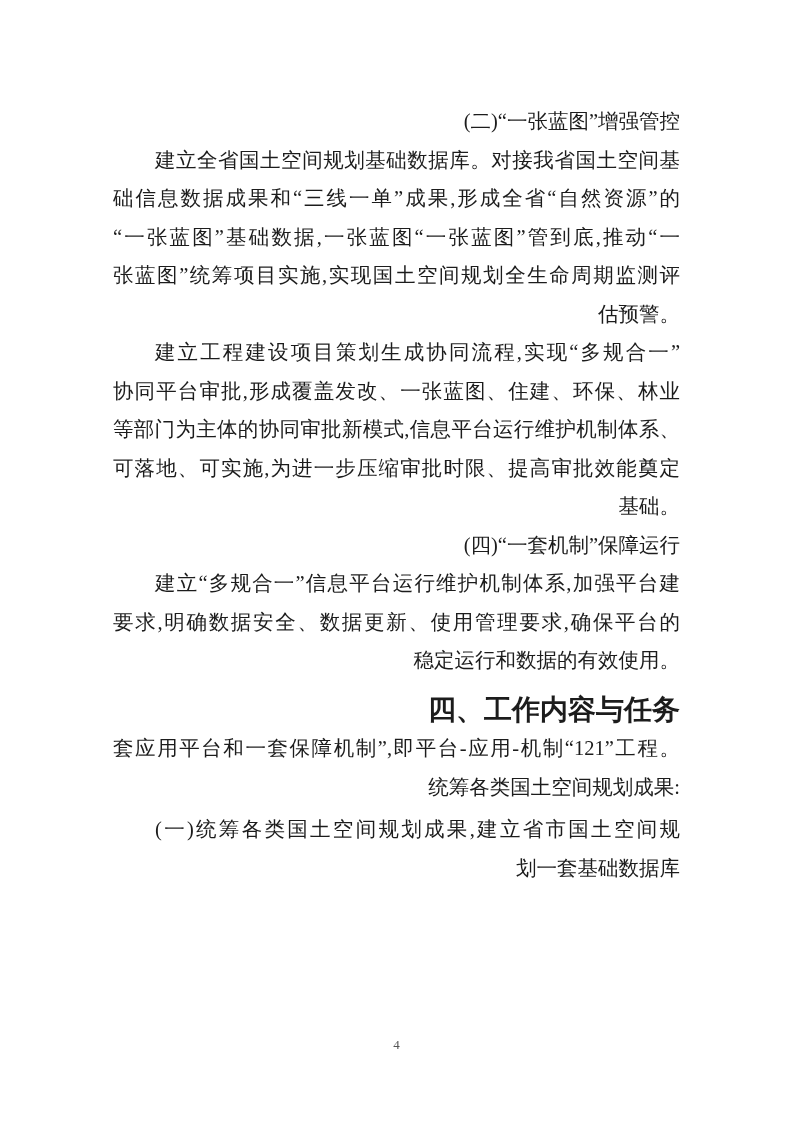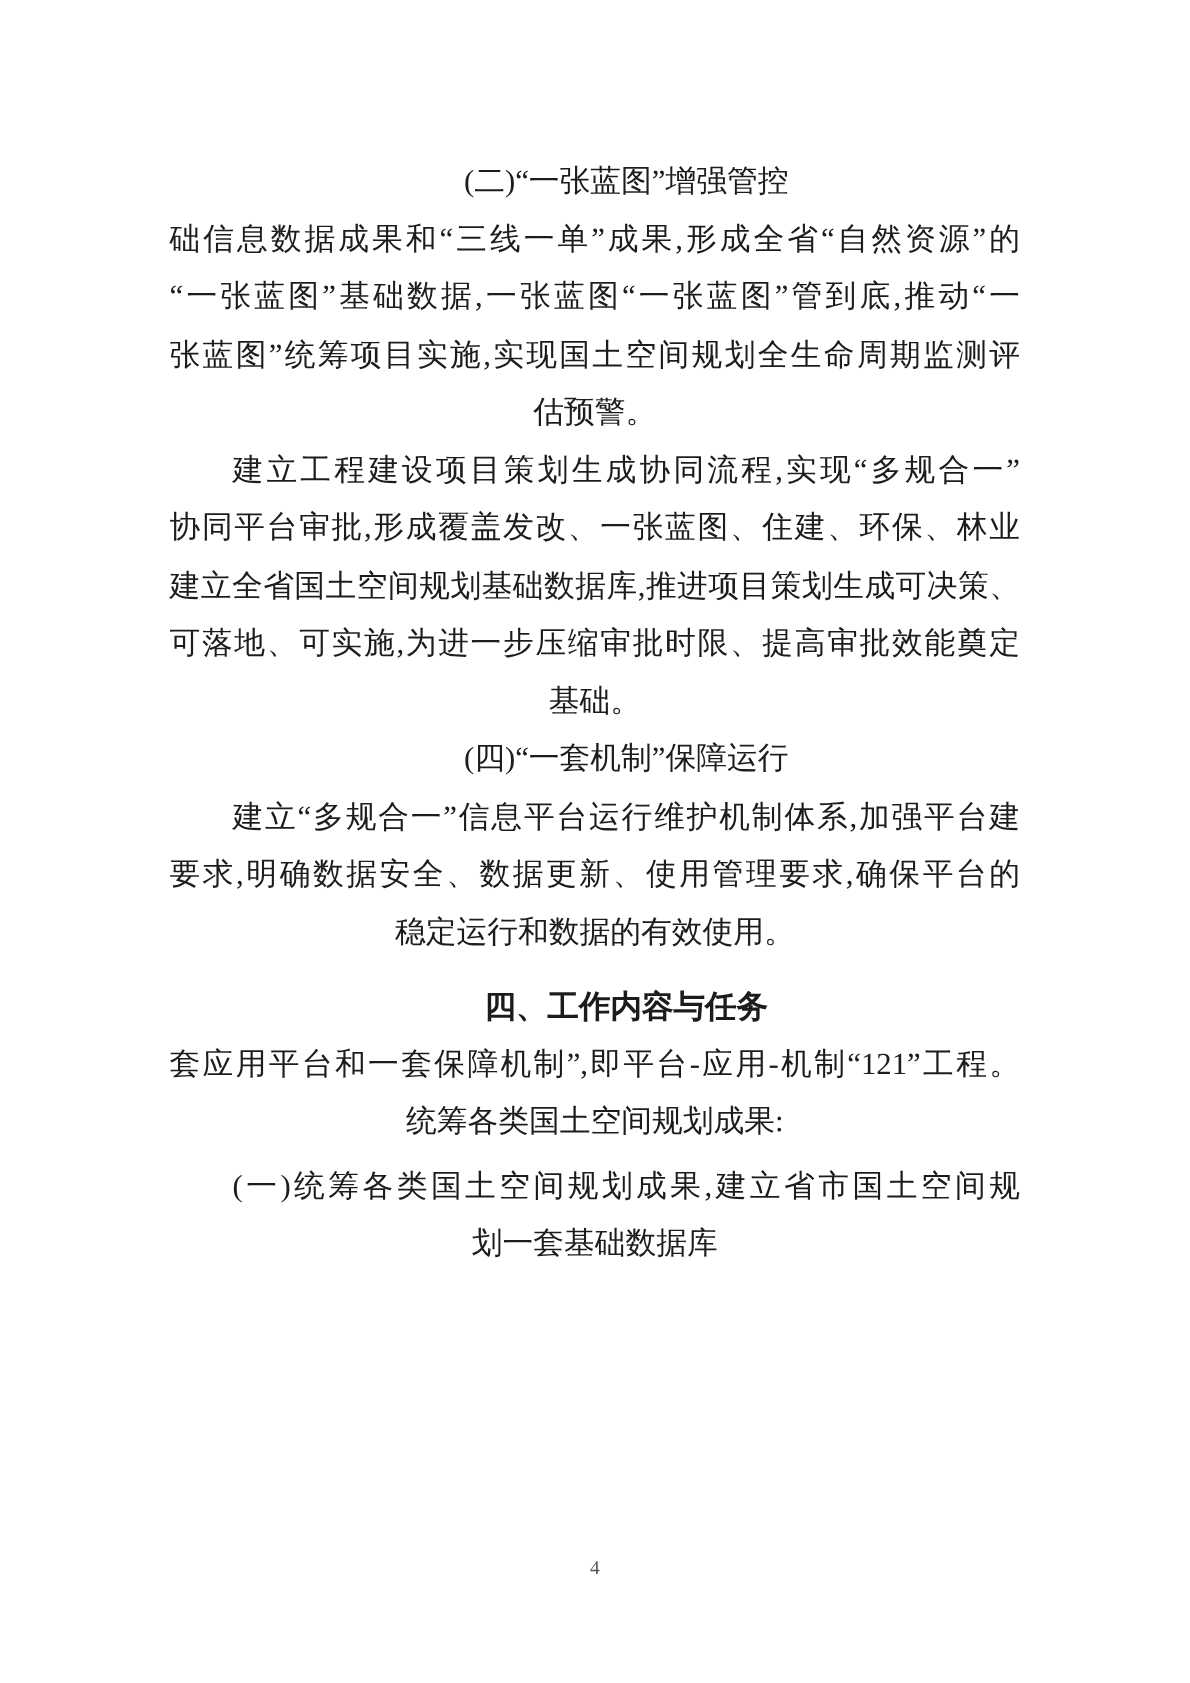"(二)“一张蓝图”增强管控" .line { text-align: center -> right }
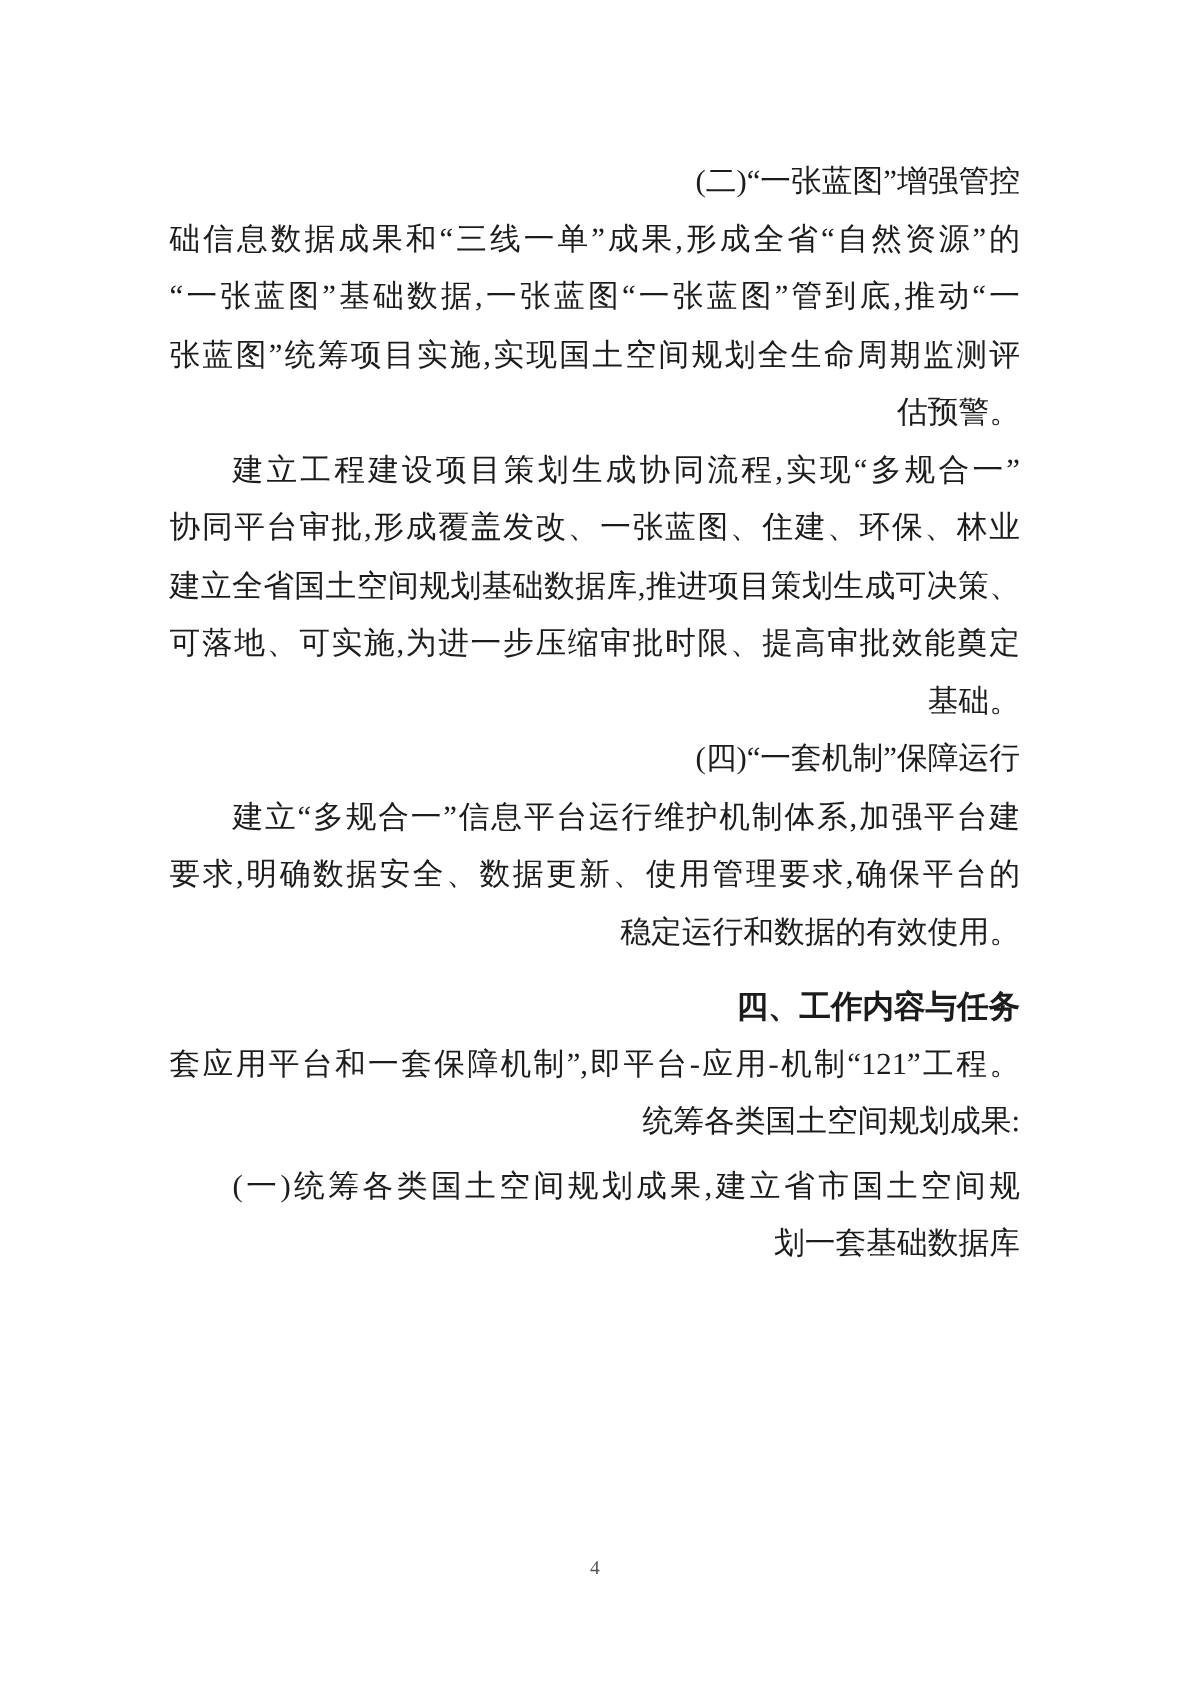"建立全省国土空间规划基础数据库。对接我省国土空间基" div.line { html: none -> <div>建立全省国土空间规划基础数据库。对接我省国土空间基</div> }
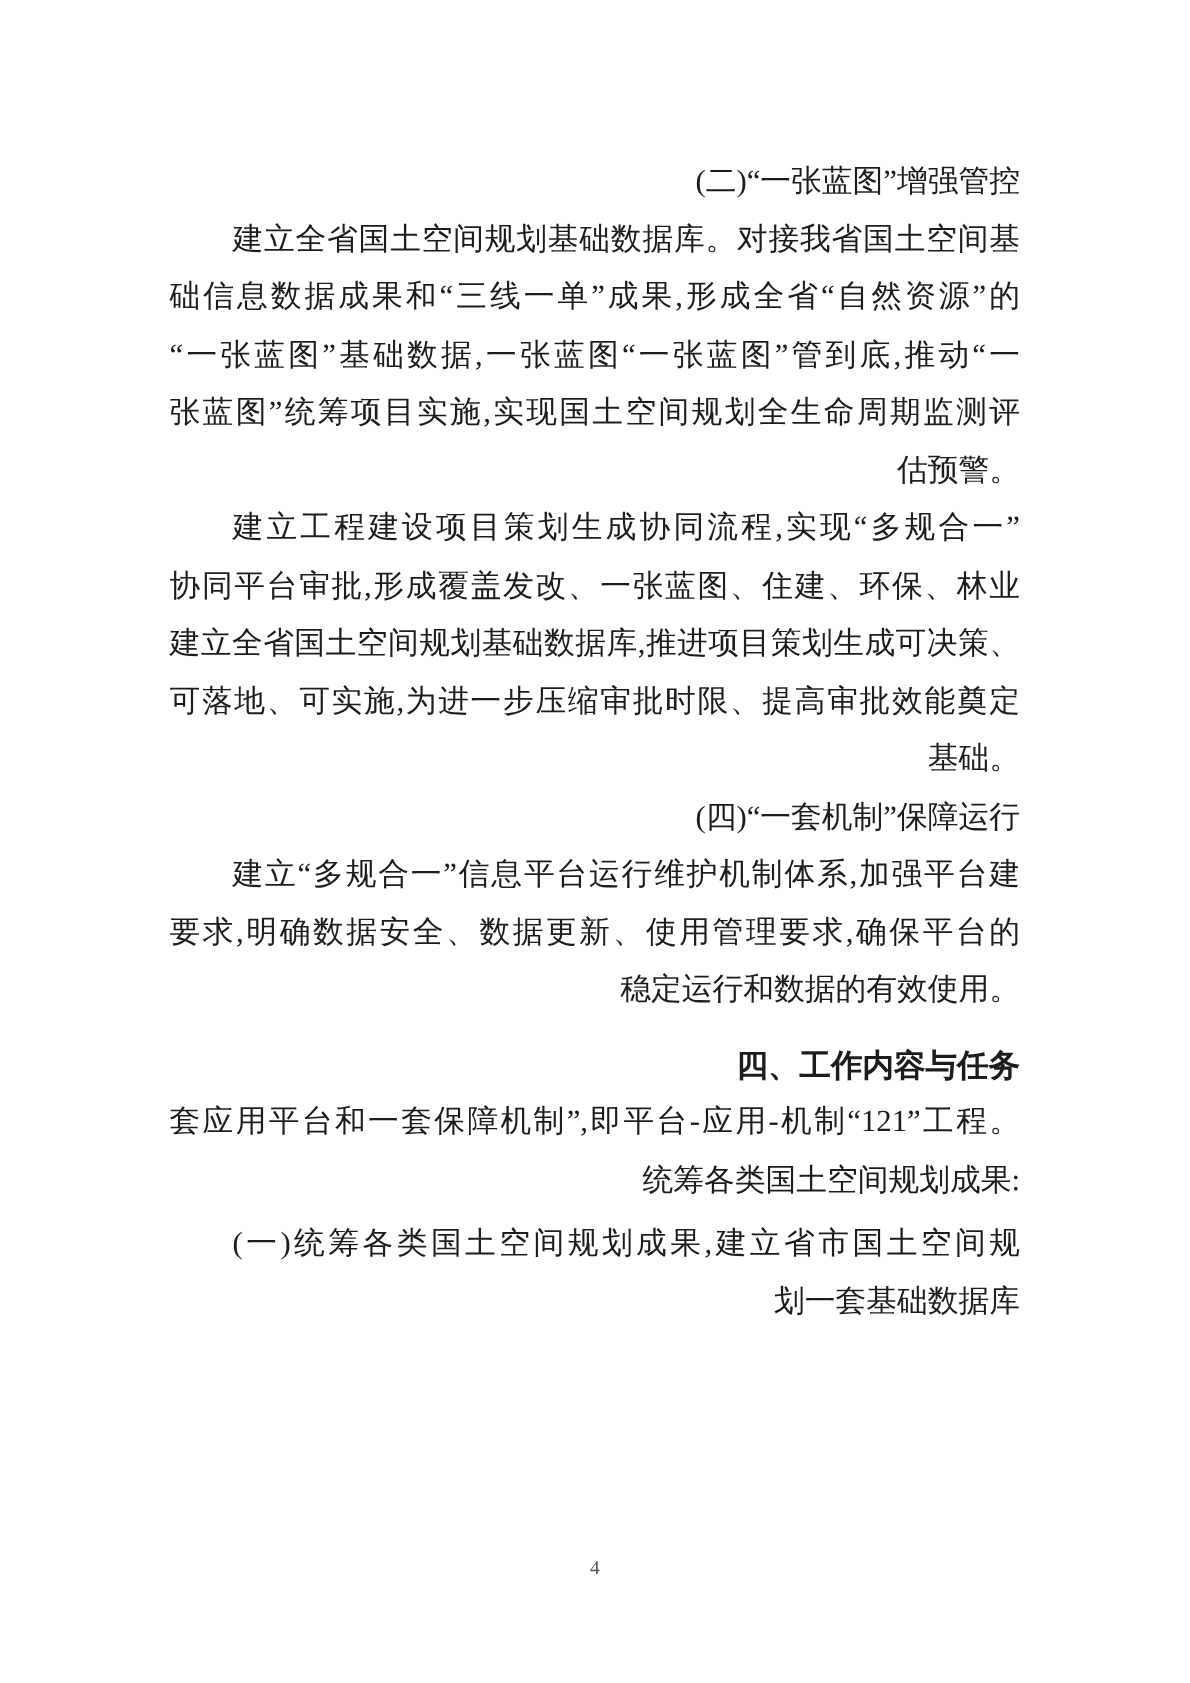"建立全省国土空间规划基础数据库,推进项目策划生成可决策、" div.line { text: 建立全省国土空间规划基础数据库,推进项目策划生成可决策 -> 等部门为主体的协同审批新模式,信息平台运行维护机制体系 }
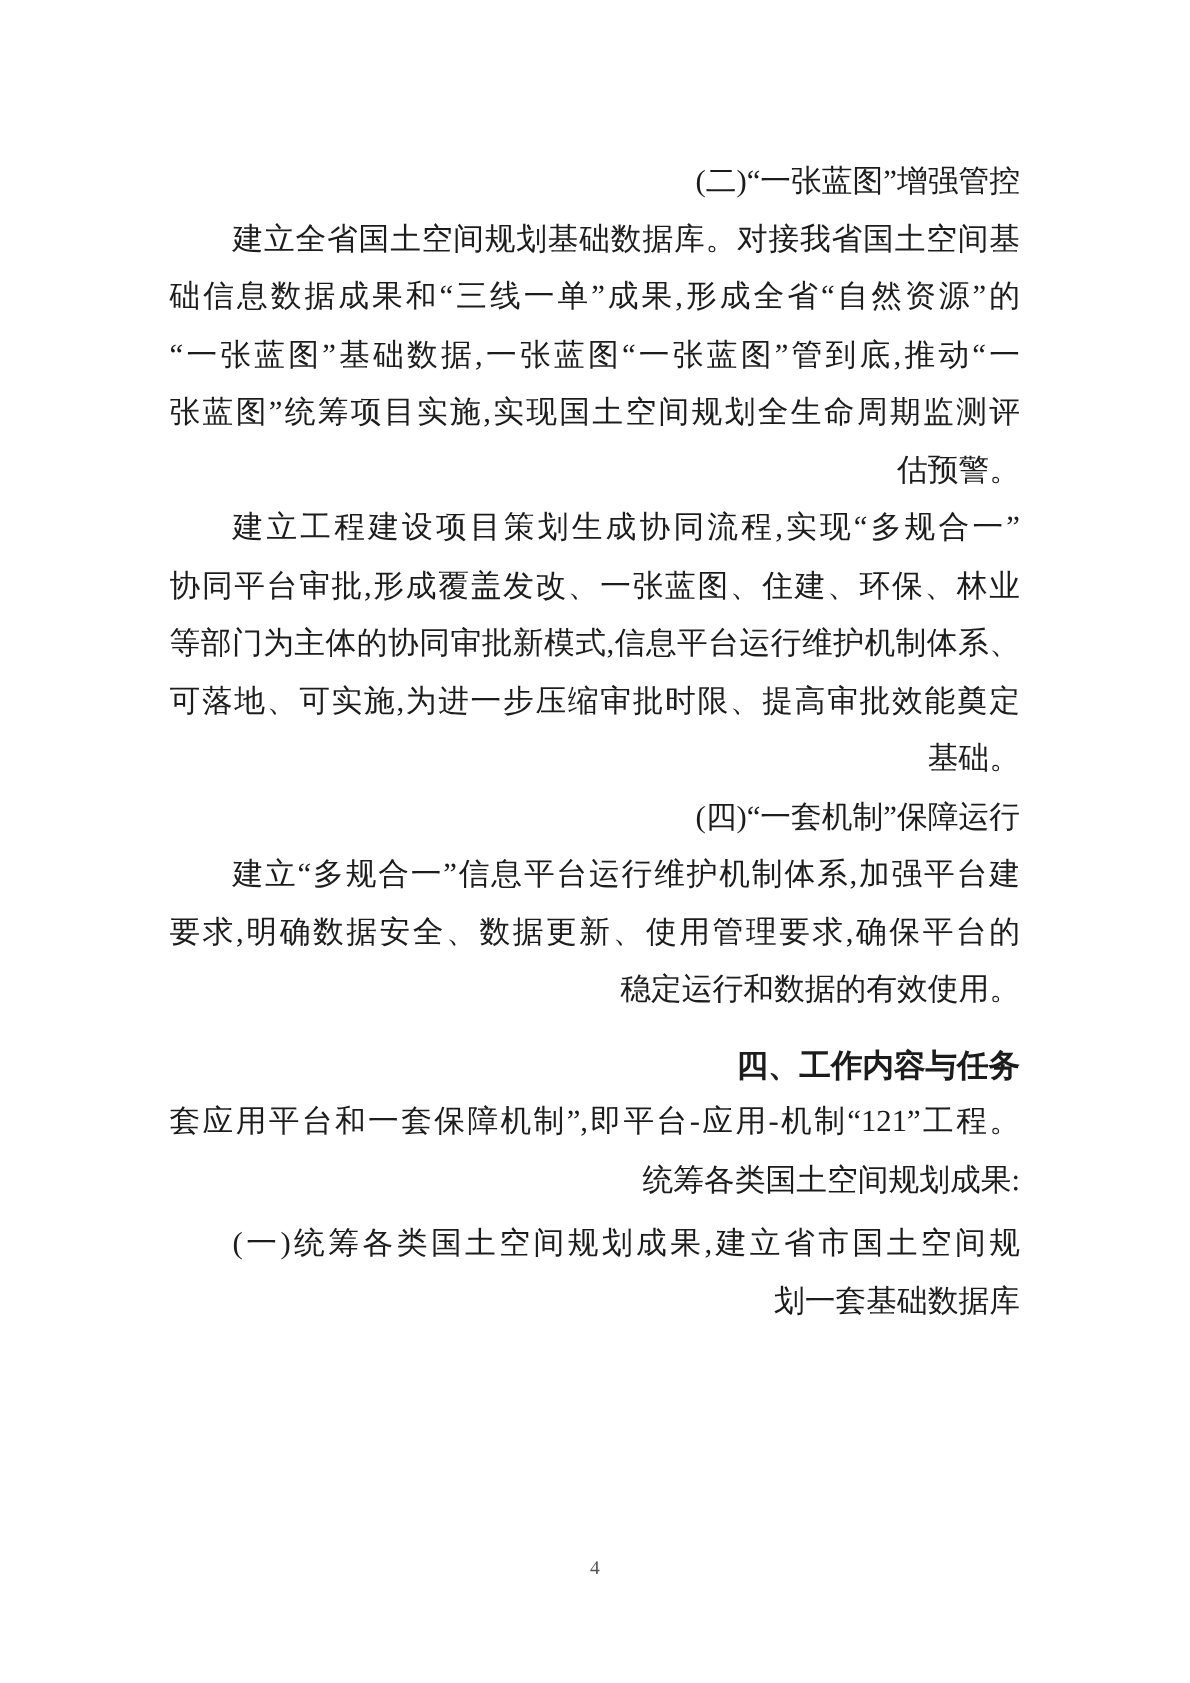"四、工作内容与任务" .line.heading-bold { font-family: Liberation Serif, serif -> Liberation Sans, sans-serif; font-size: 21px -> 28px }
